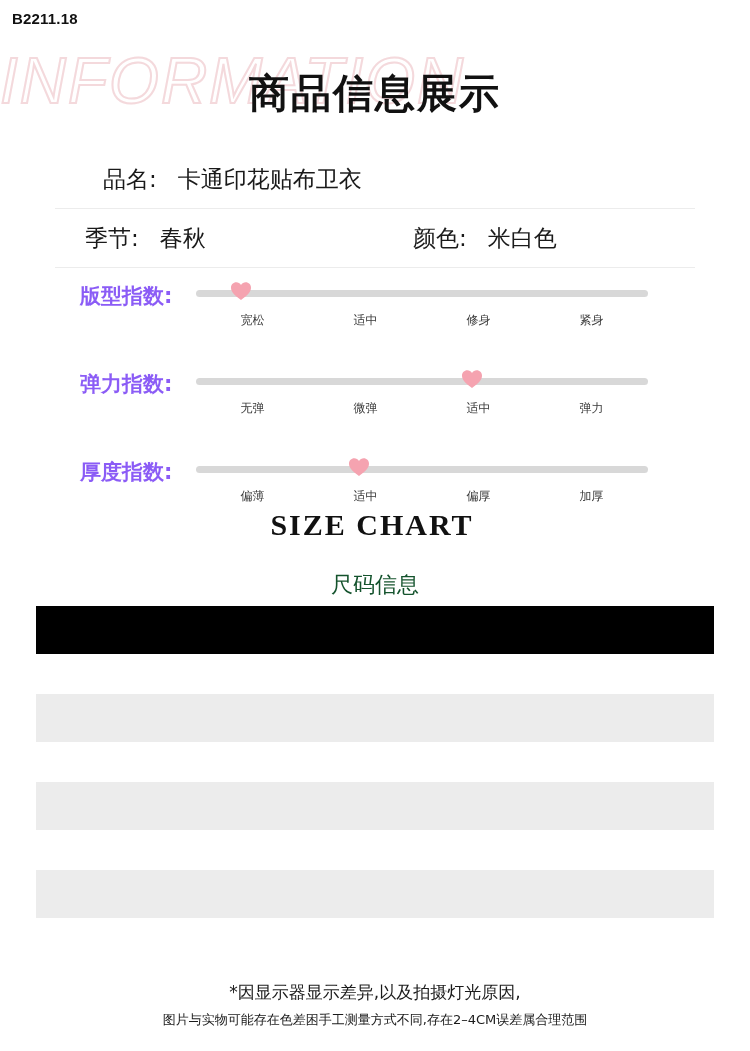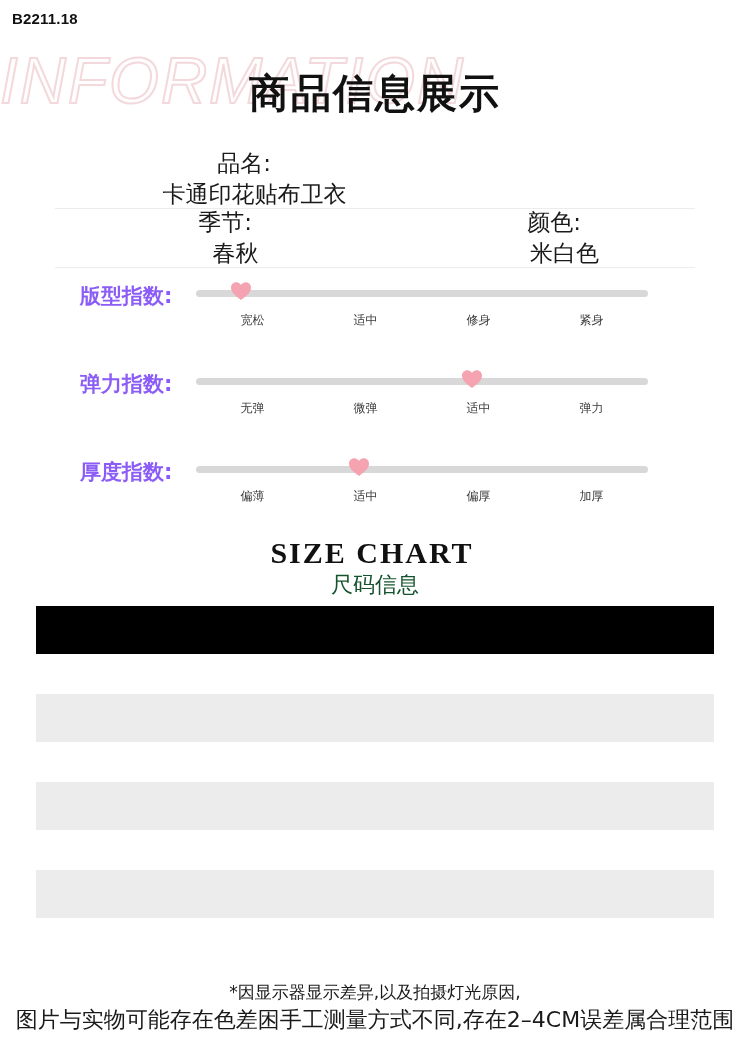"品名:" .info-cell { align-items: center -> flex-end; flex-direction: column -> none }
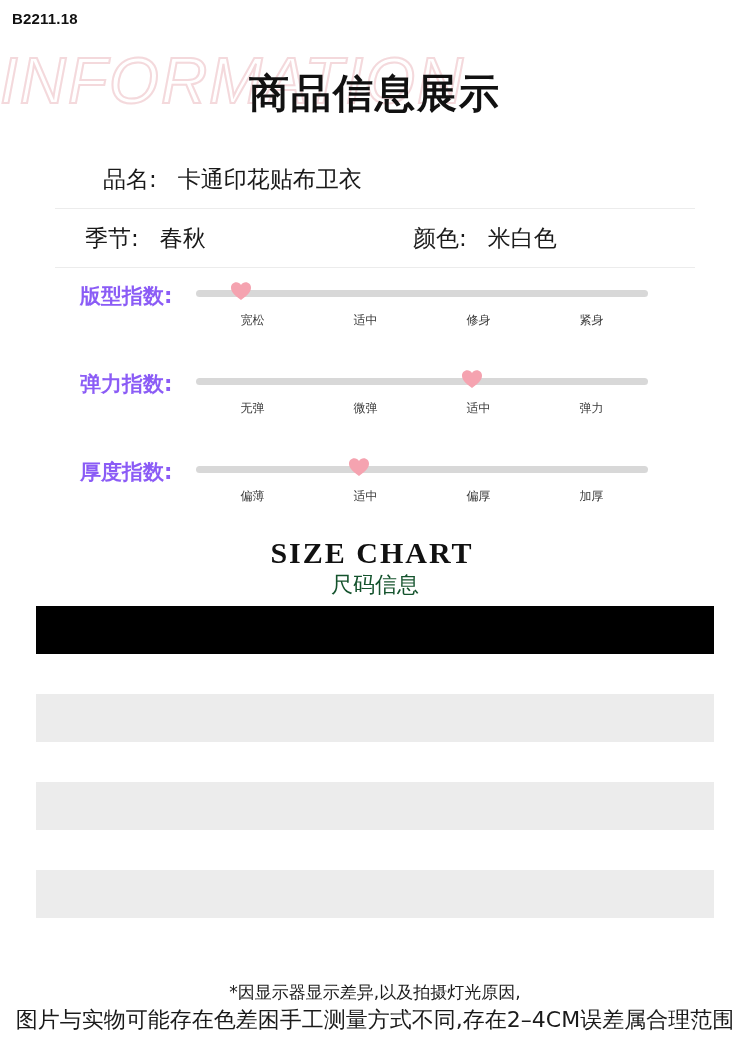"SIZE CHART" .size-chart-en { top: 536px -> 508px }
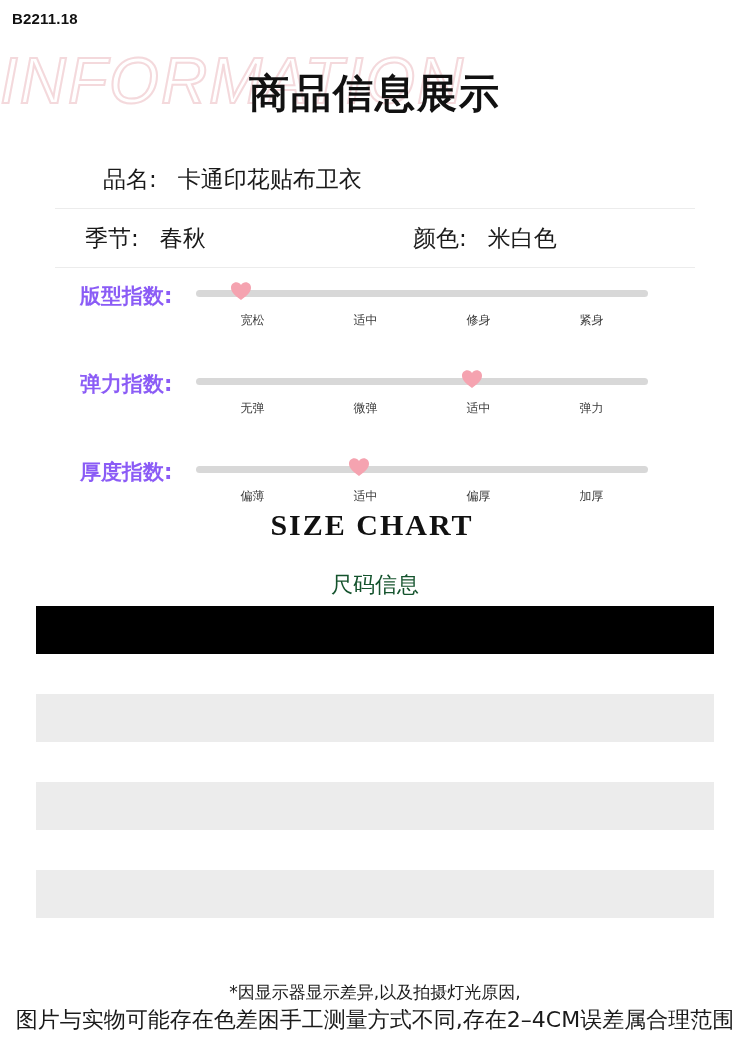"图片与实物可能存在色差困手工测量方式不同,存在2–4CM误差属合理范围" .footnote .line2 { font-size: 22px -> 13px }
